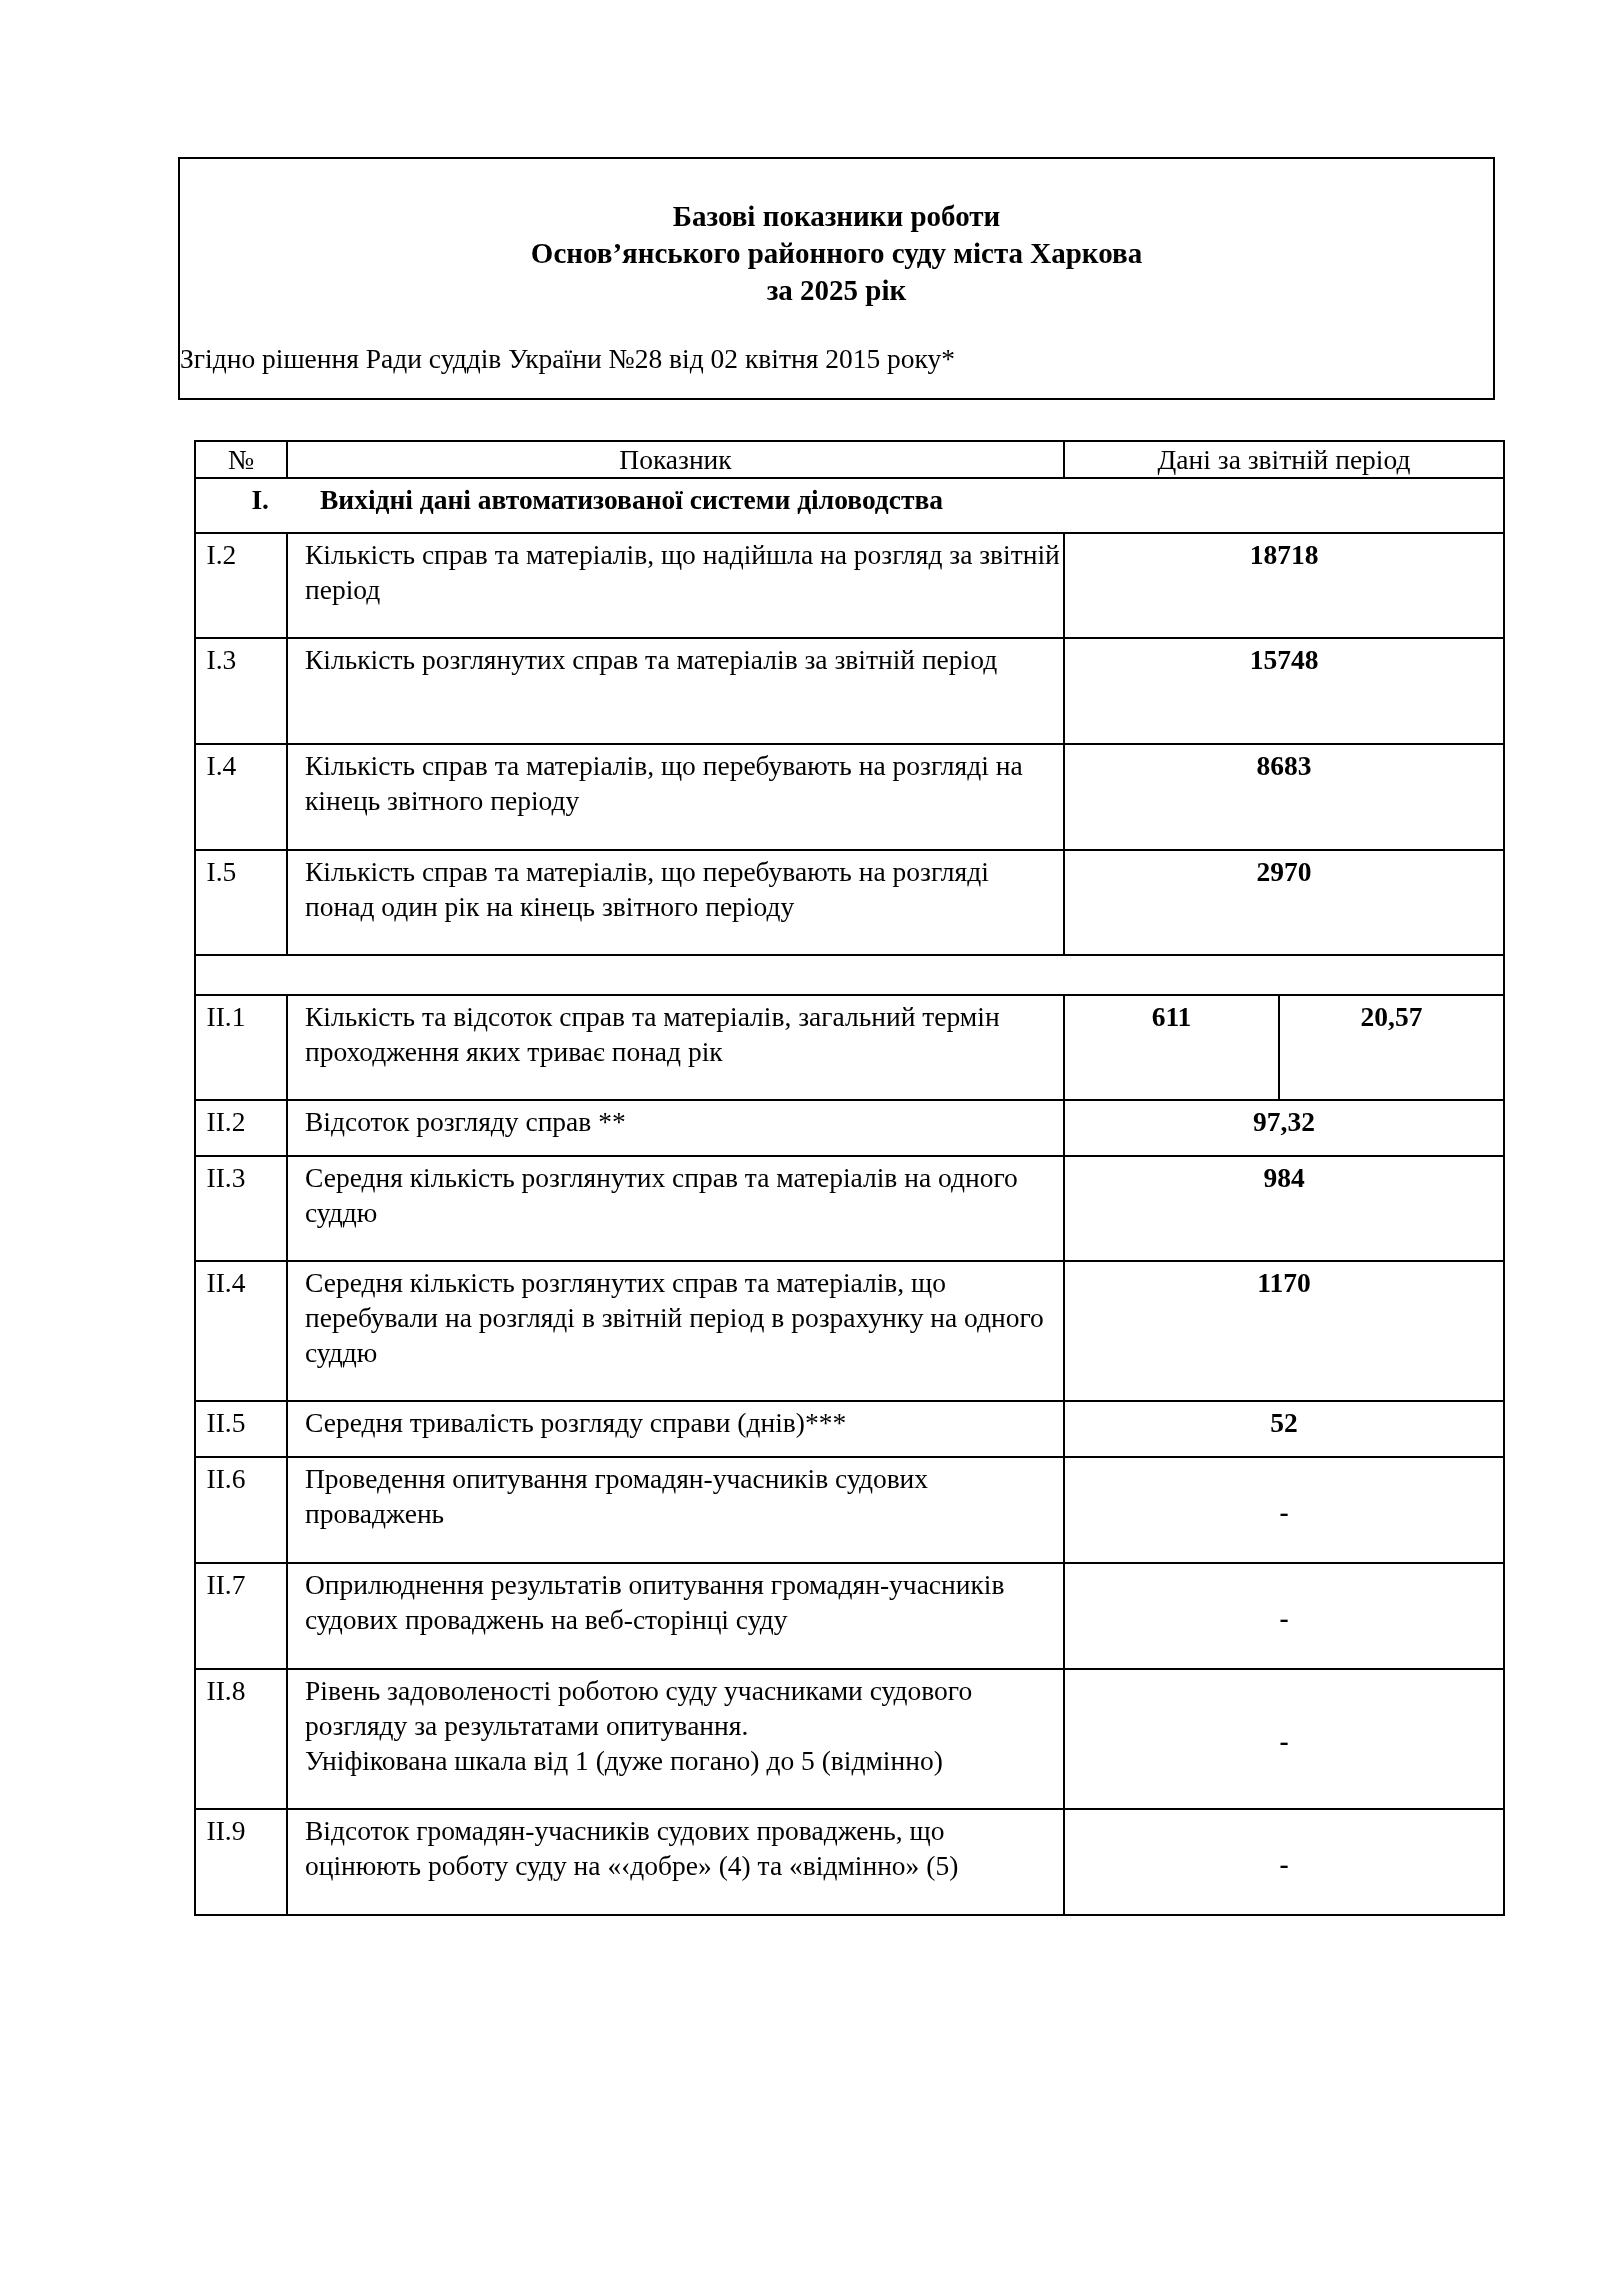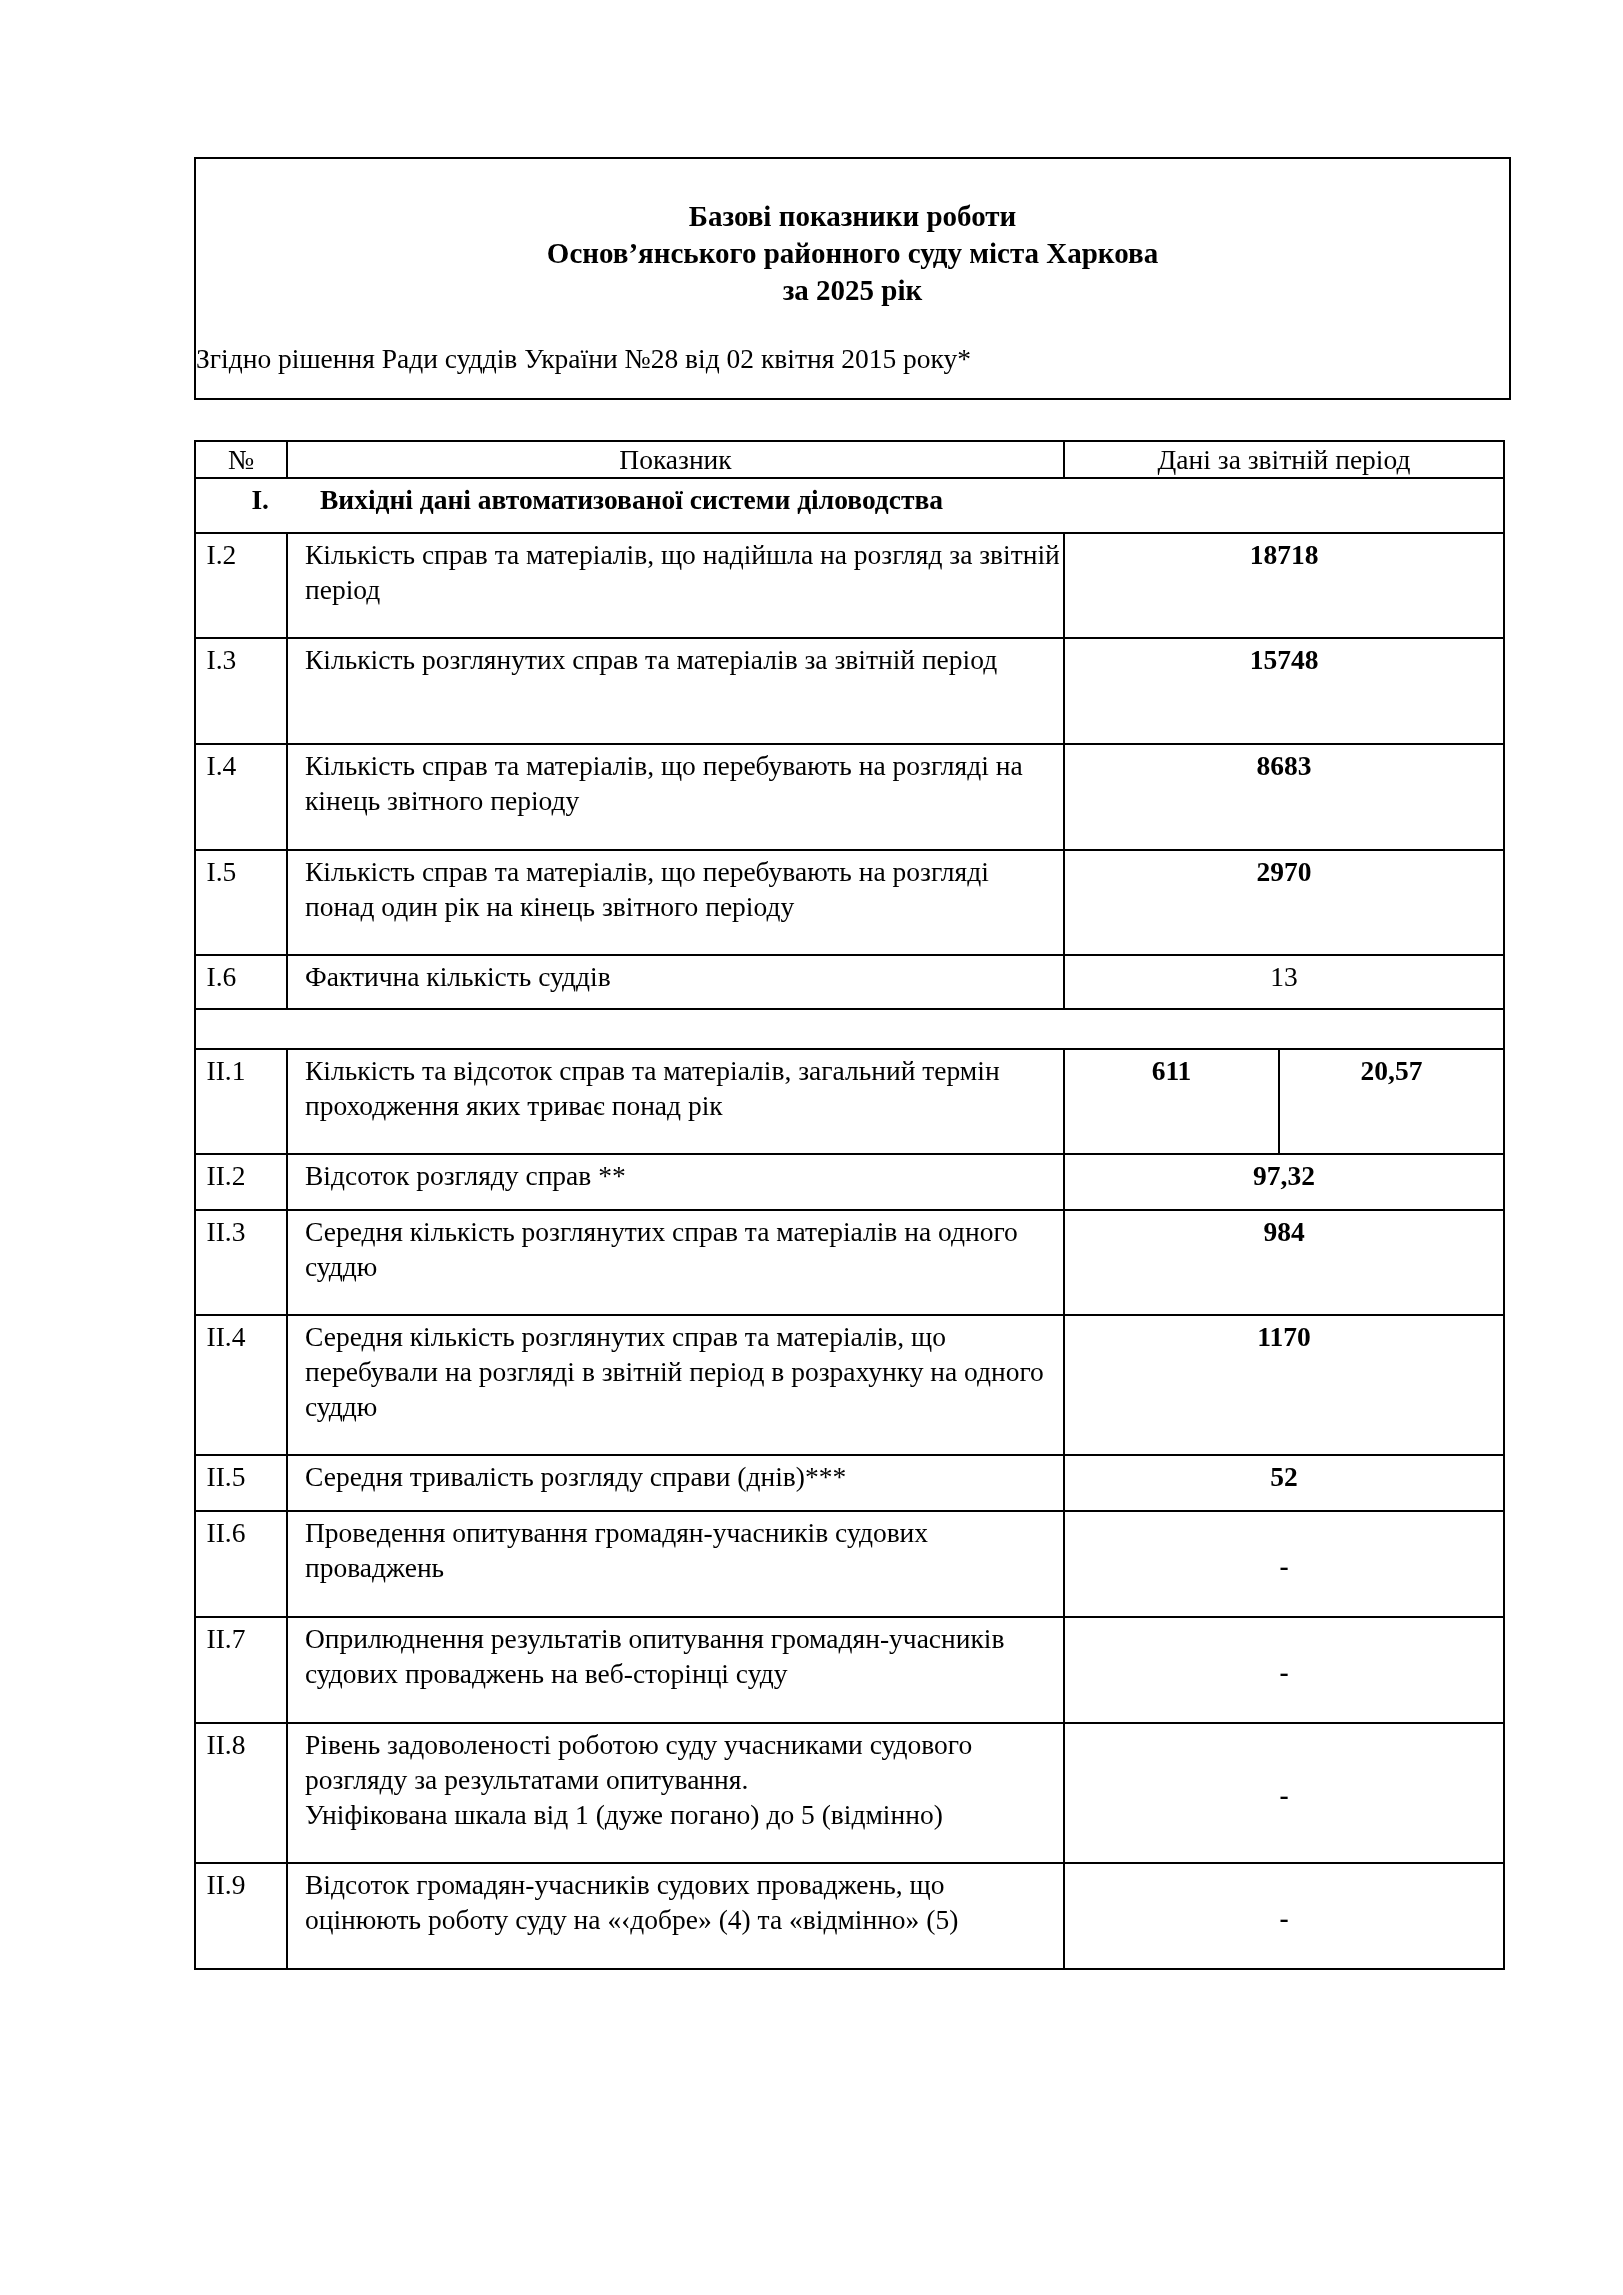"Базові показники роботи" .header-box { left: 194px -> 178px }
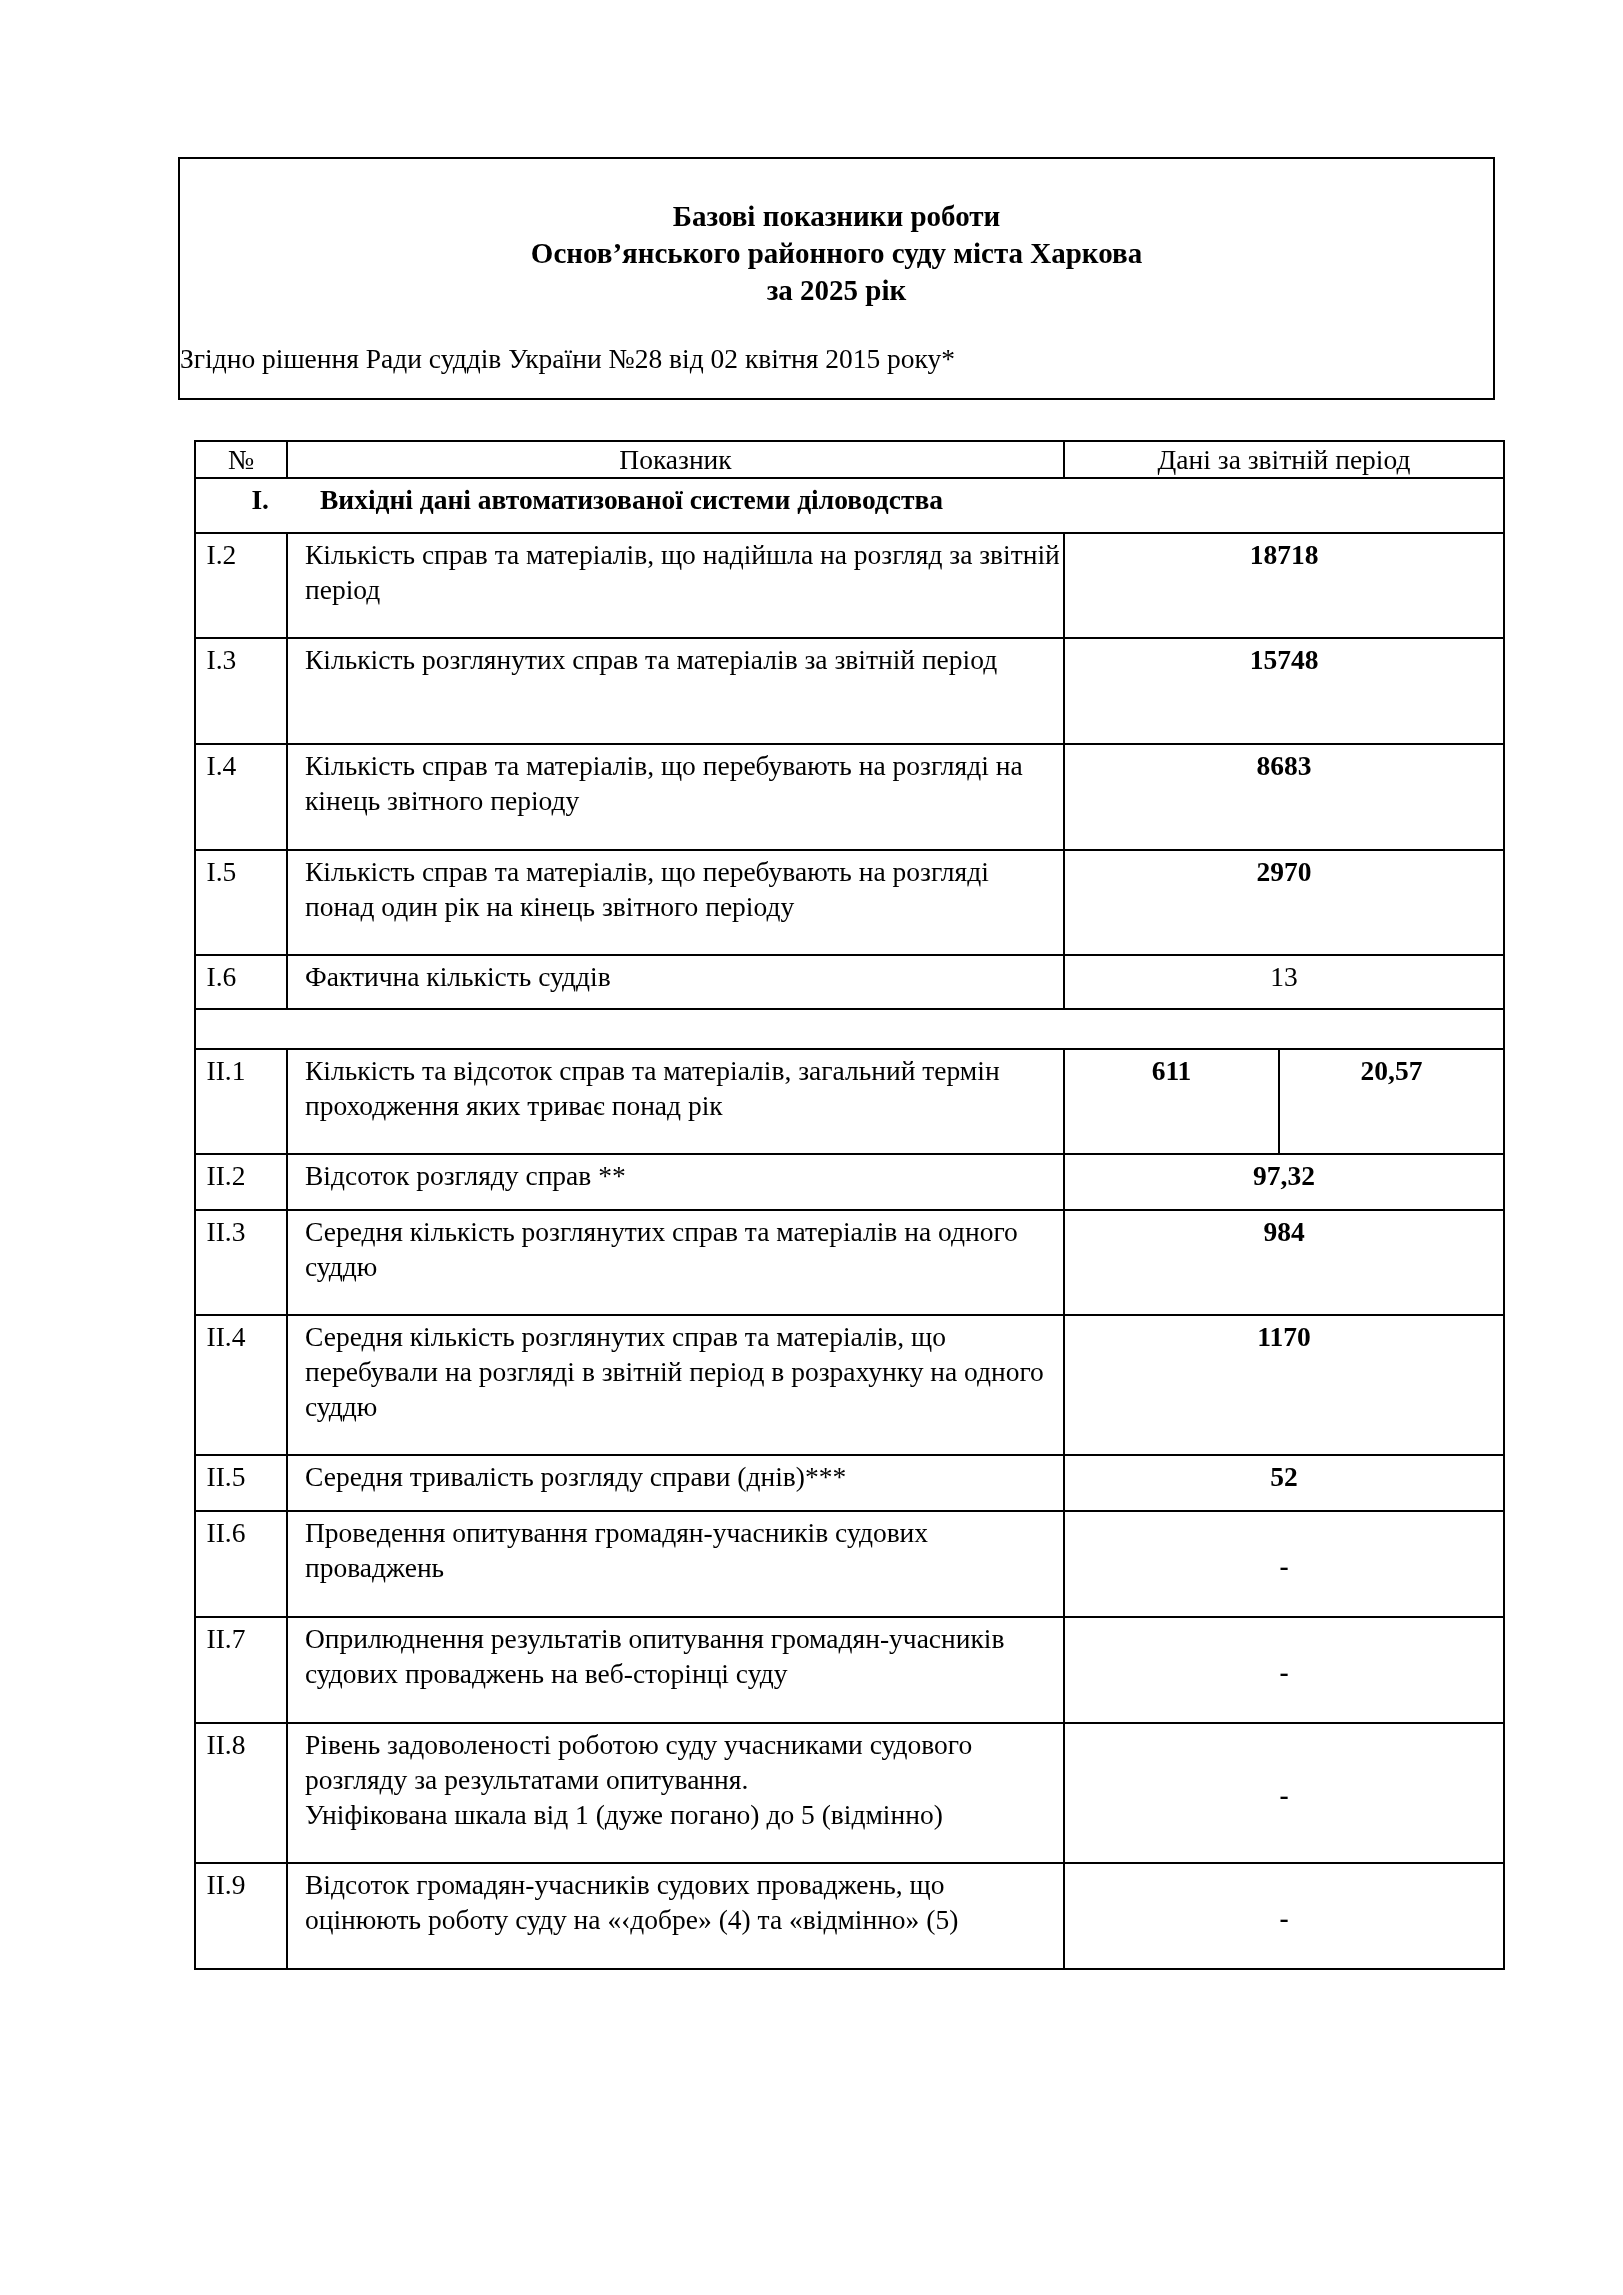"I.6" tr { html: <tr> <td> <span>I.6</span> </td> <td>Фактична кількість суддів</td> <td>13</td> </tr> -> none }
